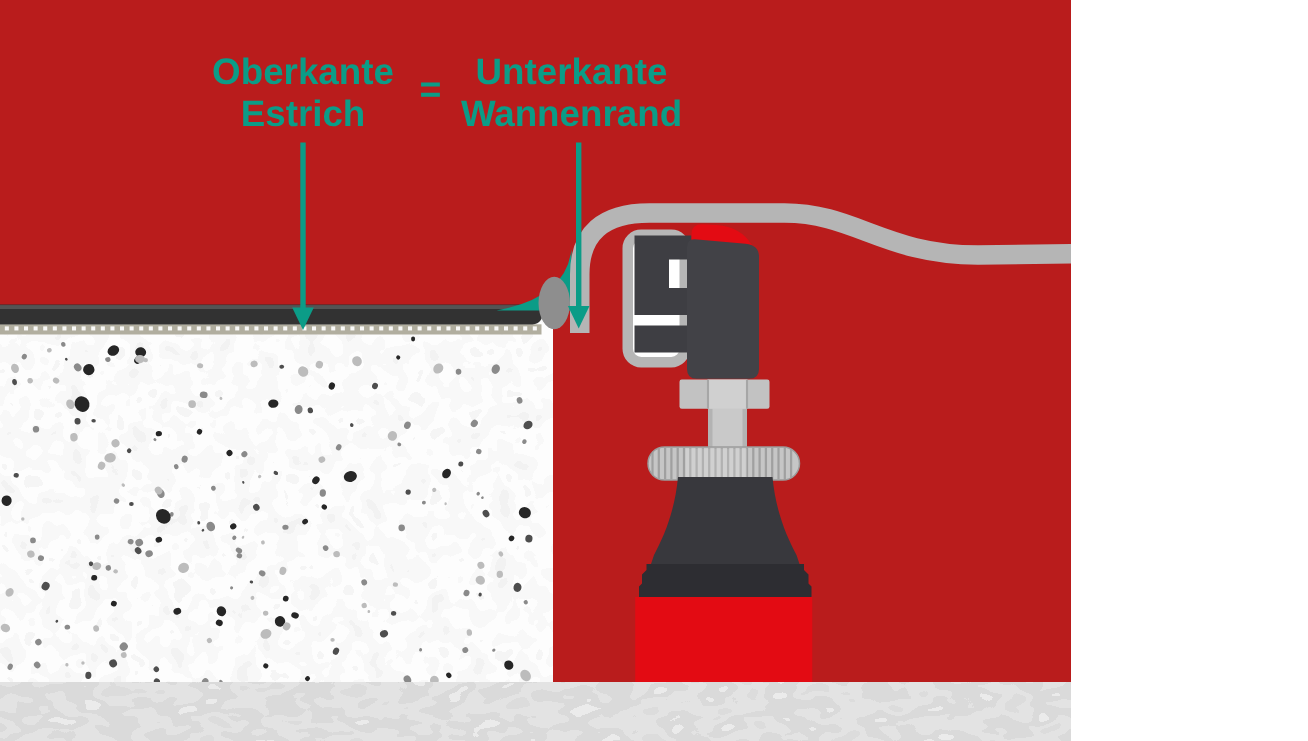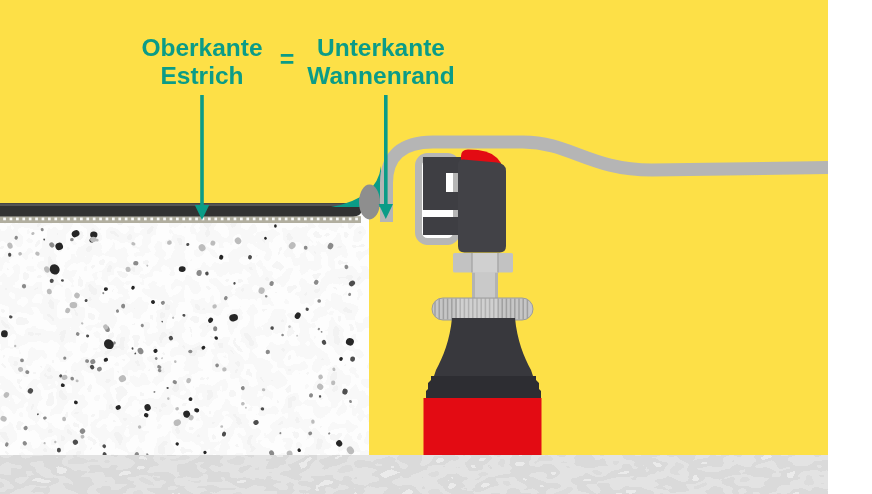"Oberkante" .stage { background: #fde047 -> #b91c1c; width: 828px -> 714px }
